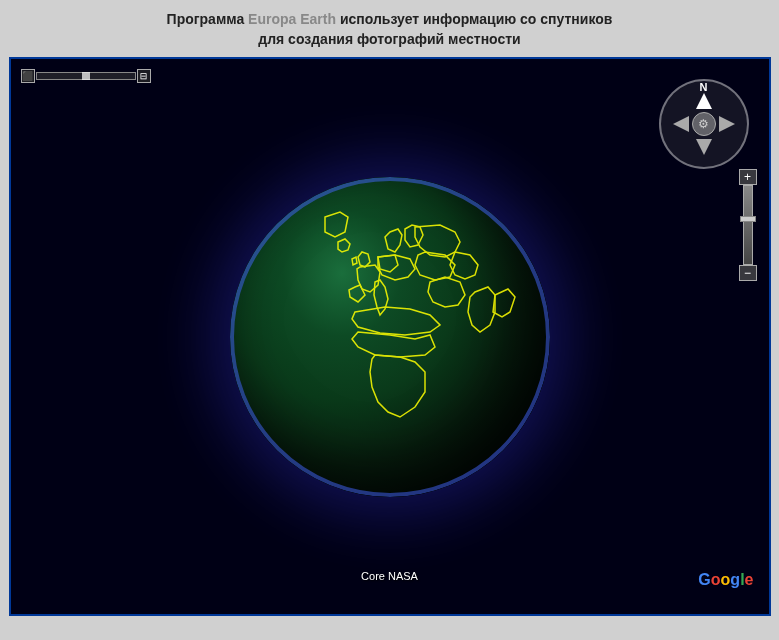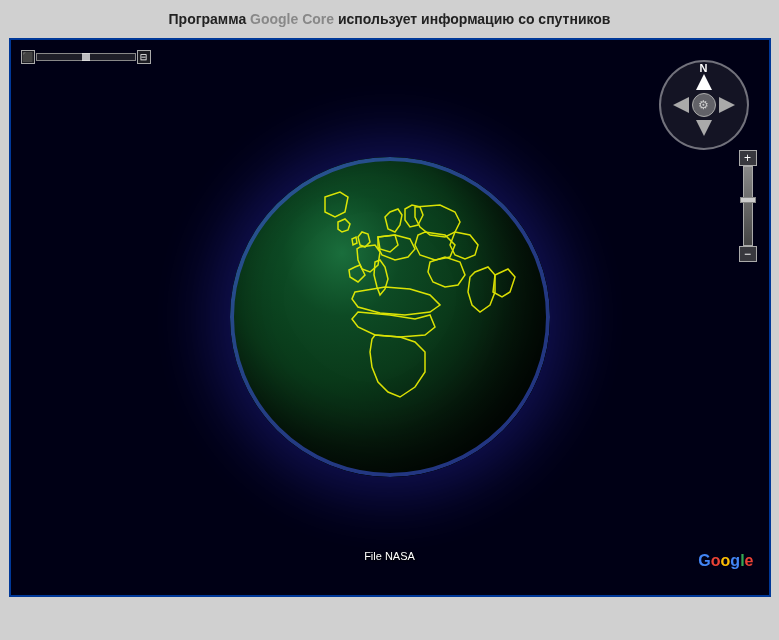"Google Core" span.highlight { text: Google Core -> Europa Earth }
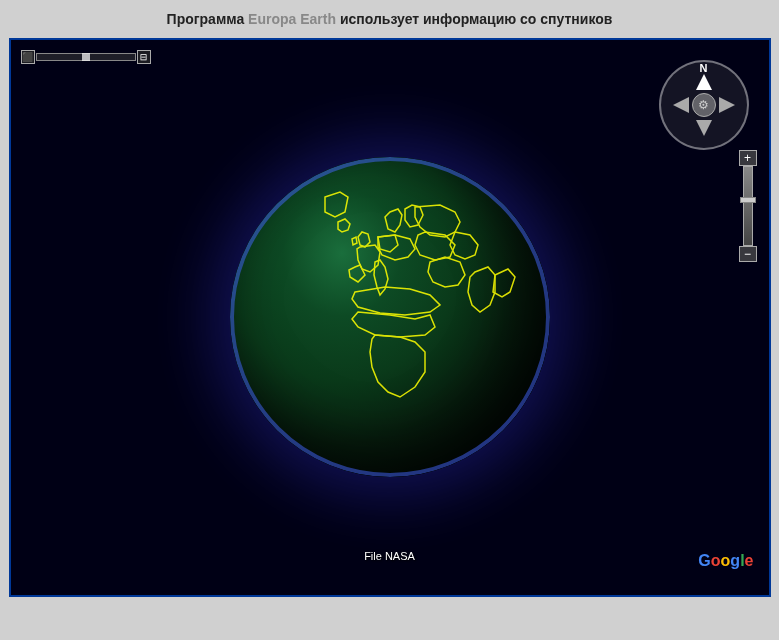"для создания фотографий местности" span { html: none -> <span>для создания фотографий местности</span> }
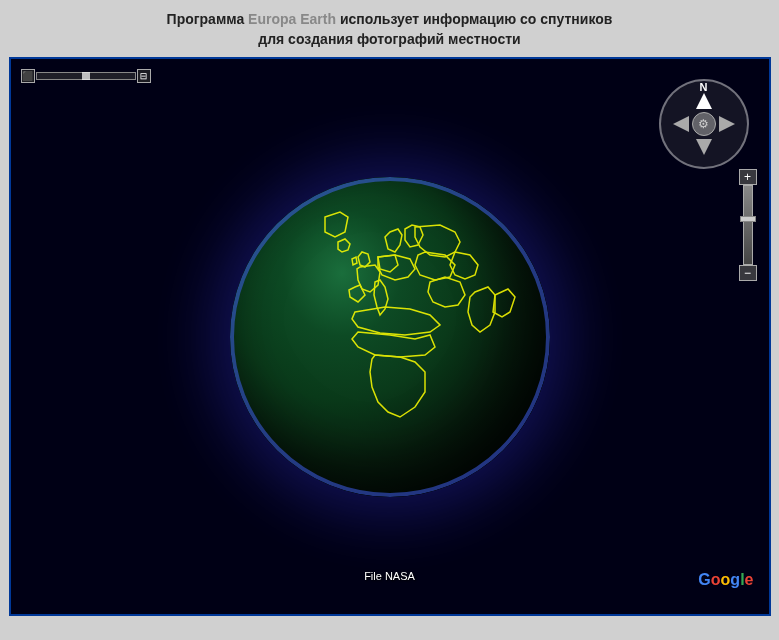"File NASA" div { text: File -> Core }
